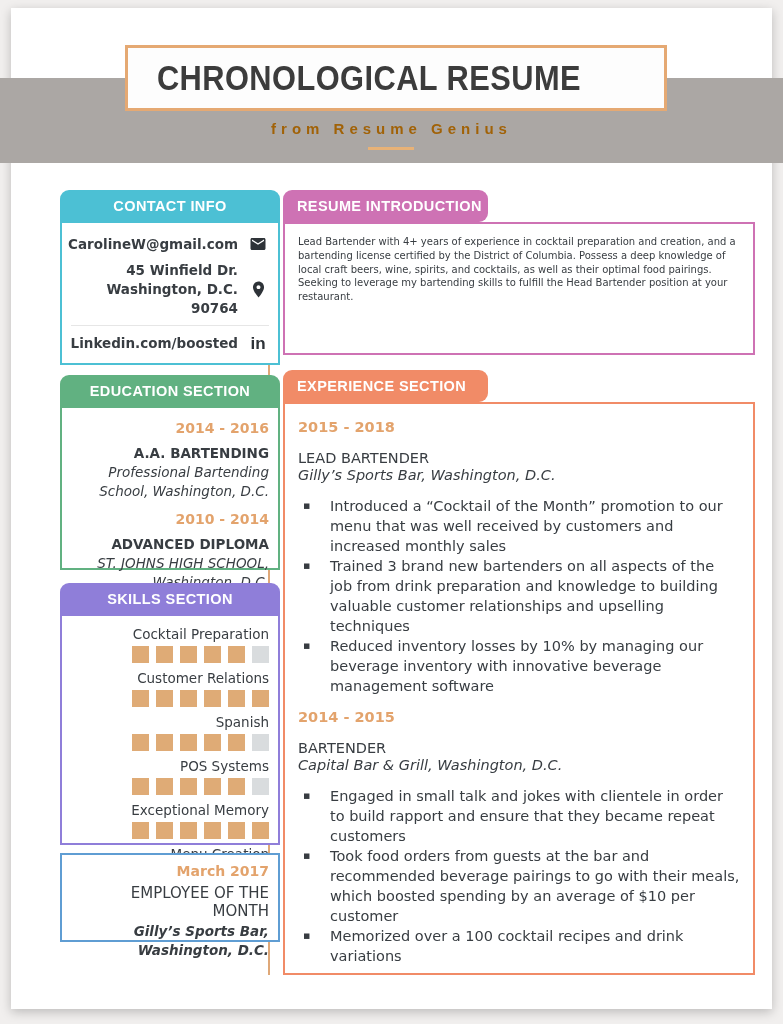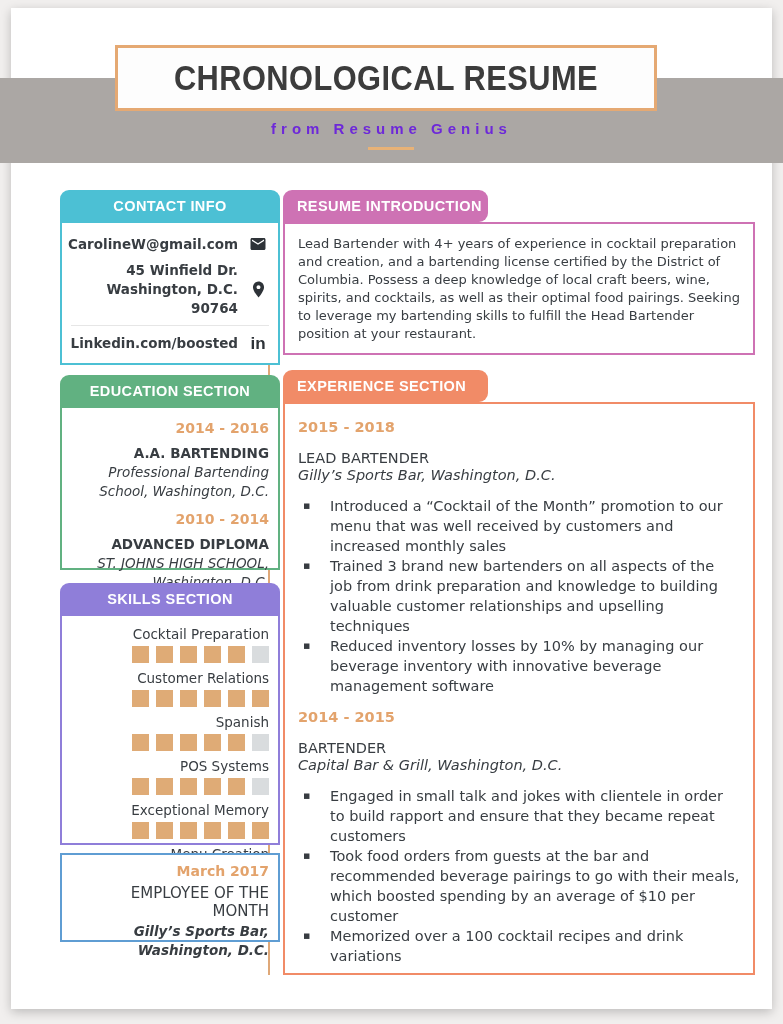"CHRONOLOGICAL RESUME" .title-box { justify-content: center -> none; left: 115px -> 125px }
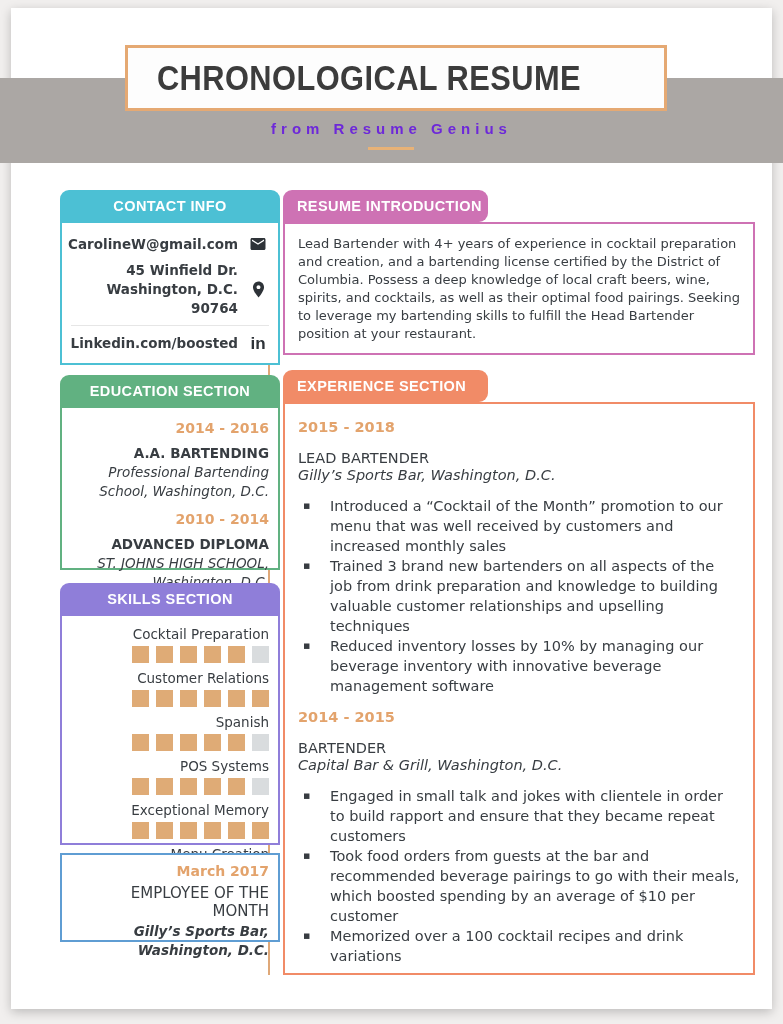"from Resume Genius" .subtitle { color: #6d28d9 -> #a16207 }
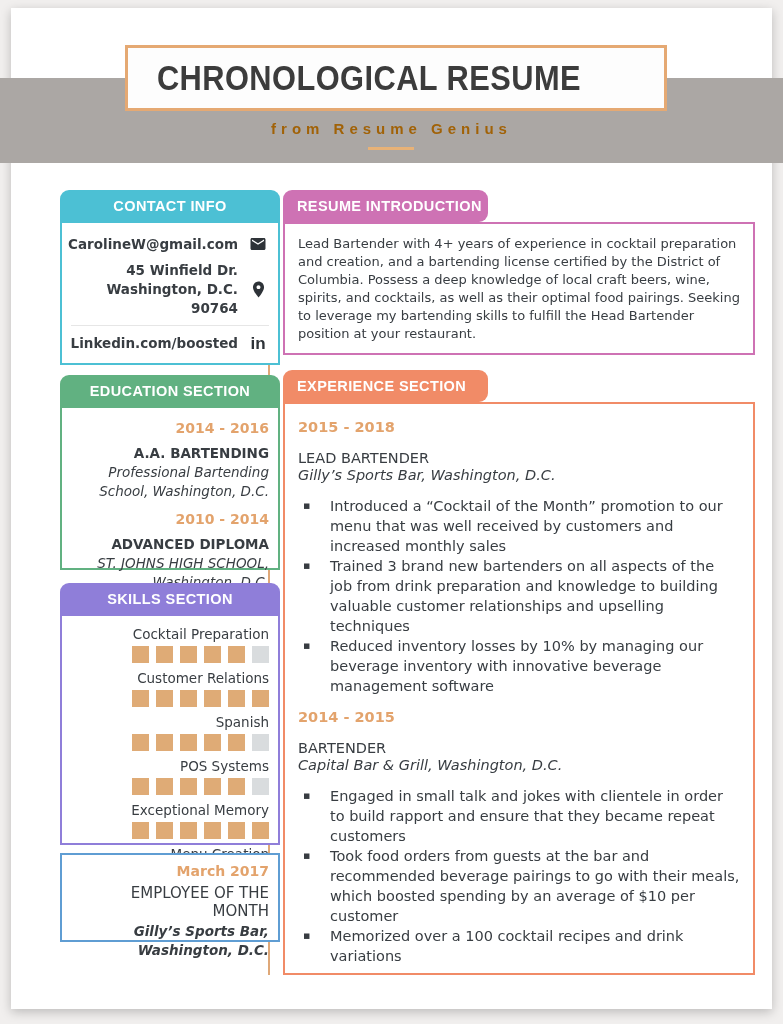"Lead Bartender with 4+ years" .intro-body { font-size: 13px -> 10px }
